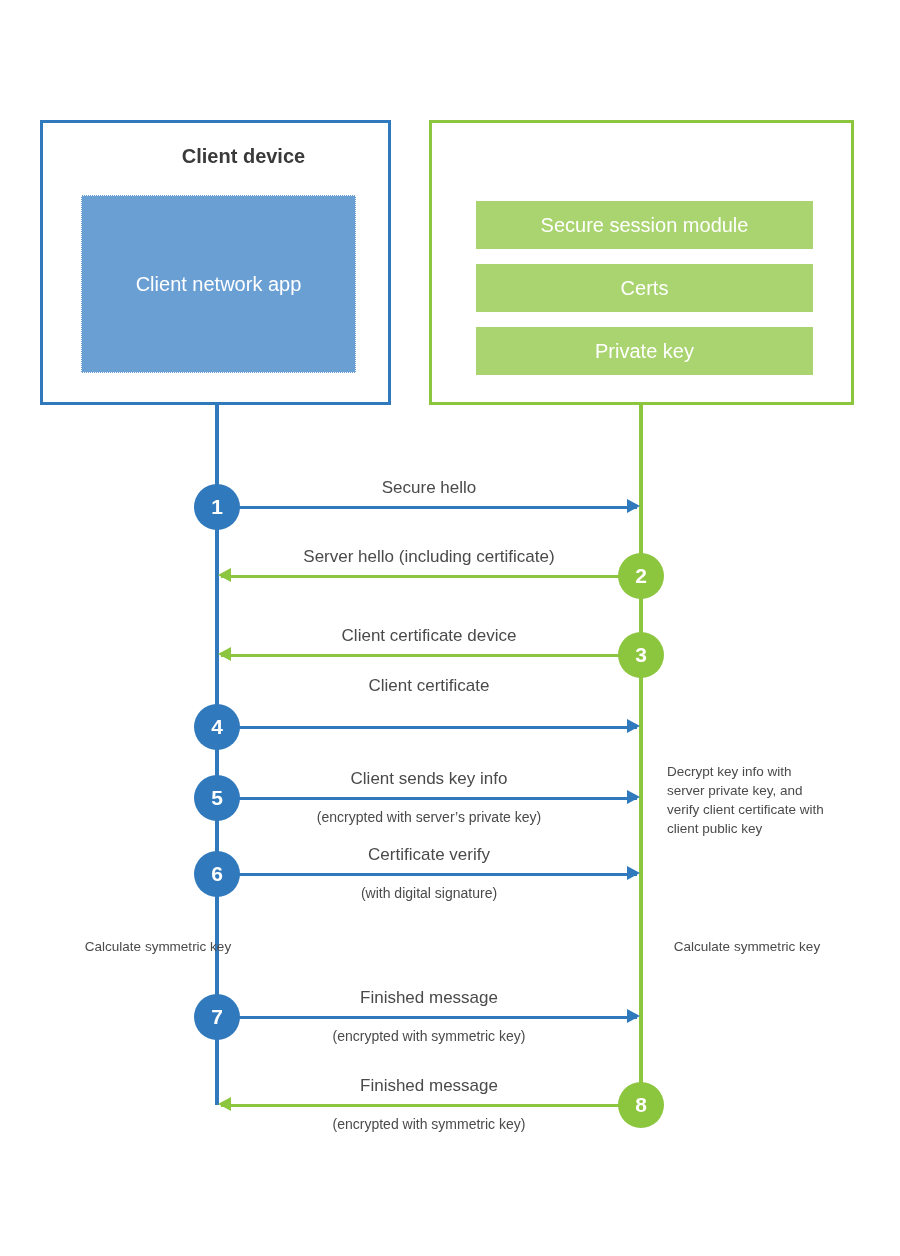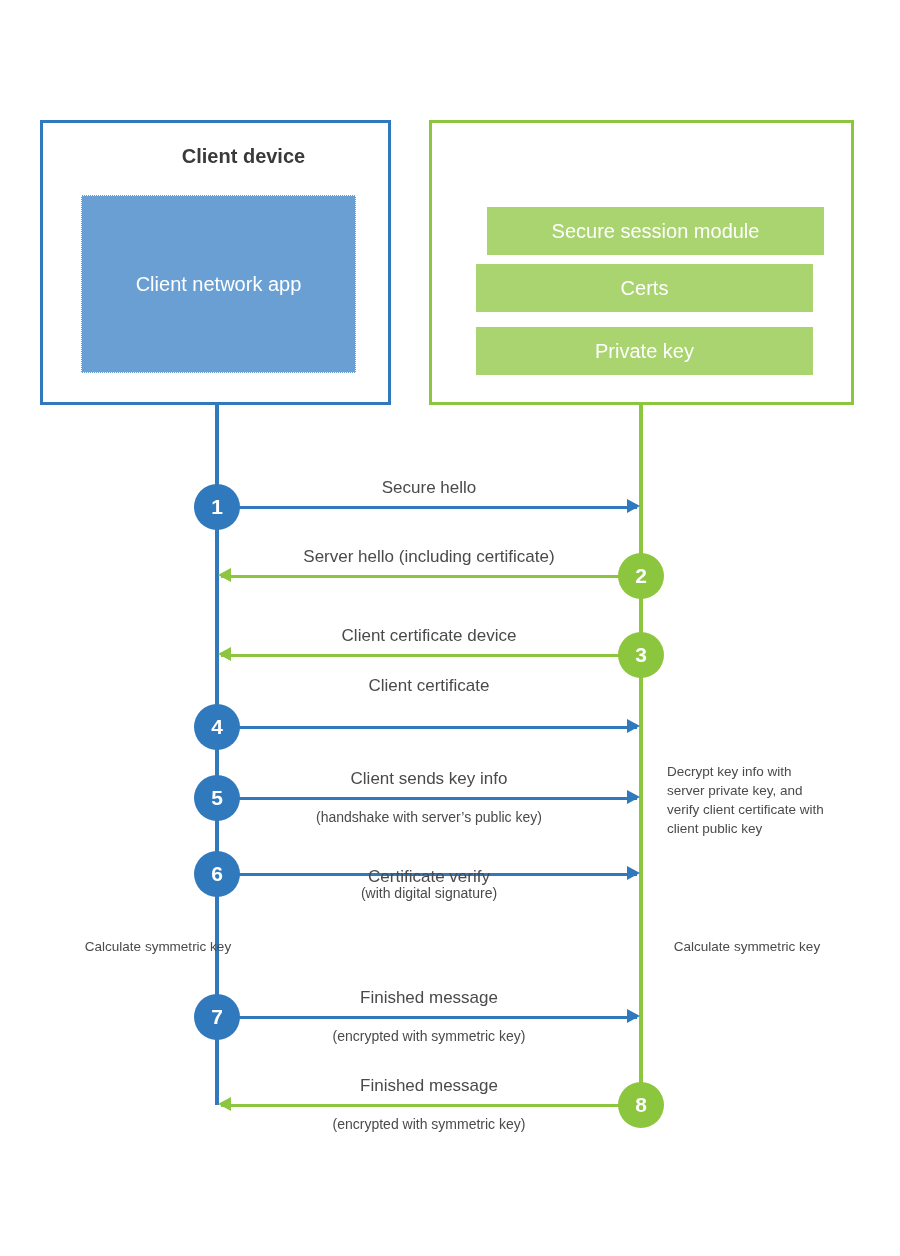"Secure session module" #server-bar-0 { margin-left: 11px -> none; top: 84px -> 78px }
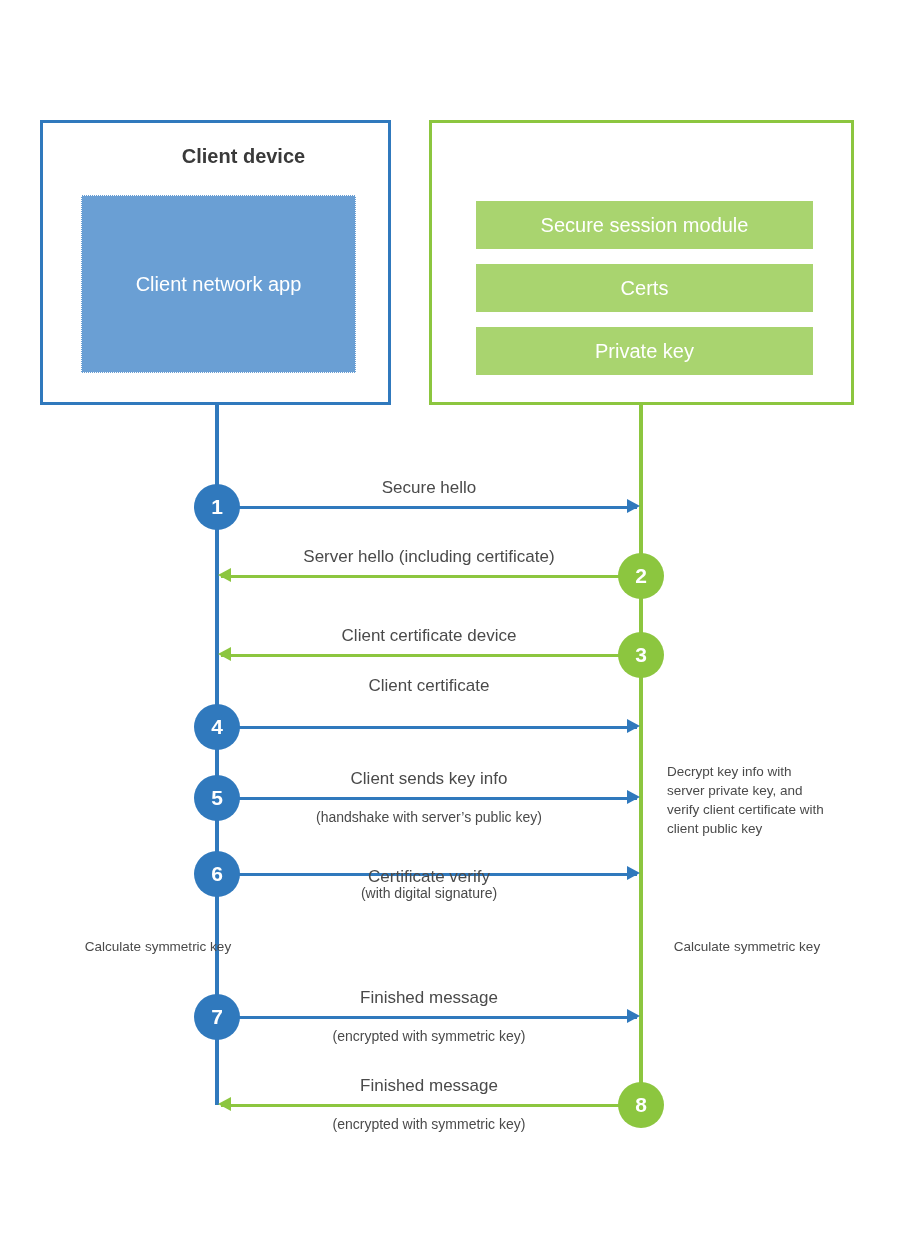"(handshake with server’s public key)" div.msg-sublabel { text: handshake with server’s public -> encrypted with server’s private }
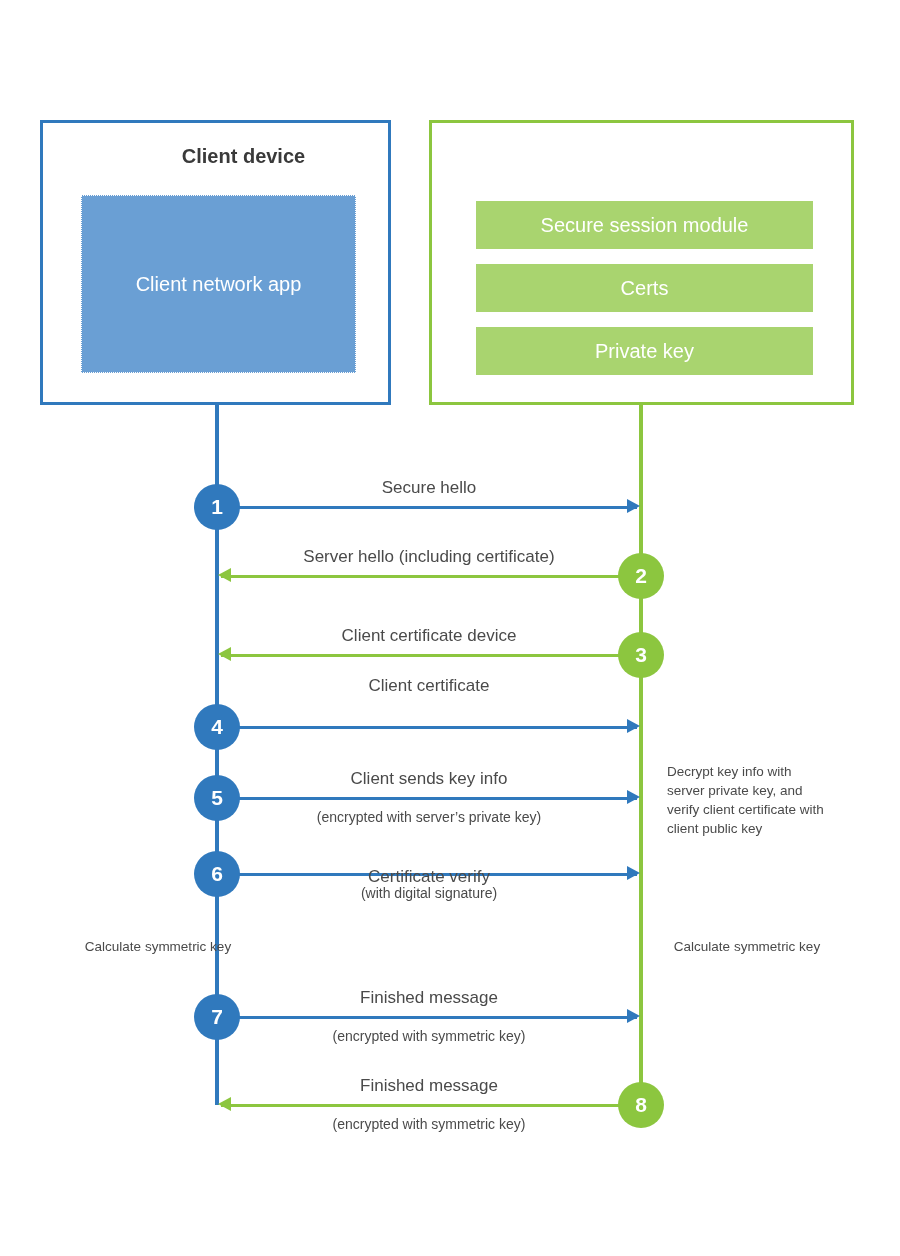"Certificate verify" div.msg-label { top: 867px -> 845px }
